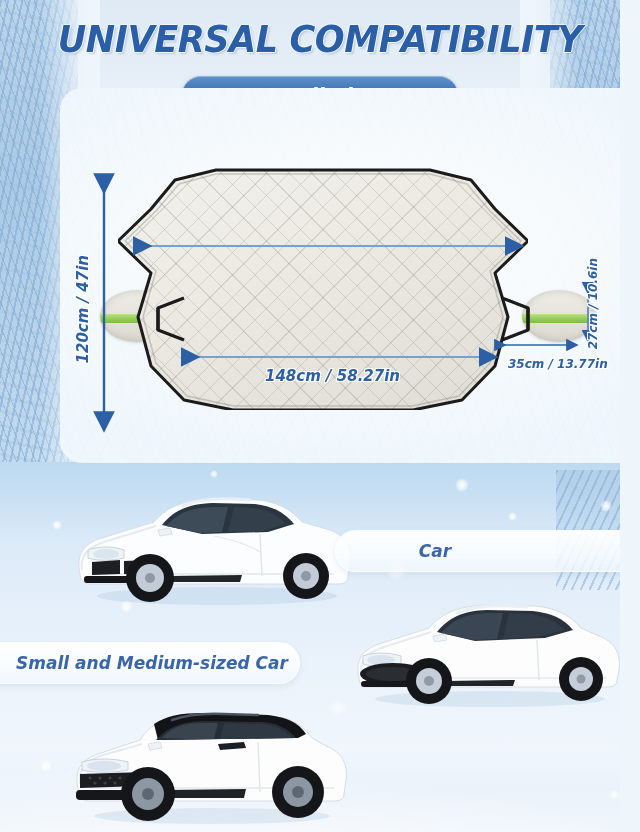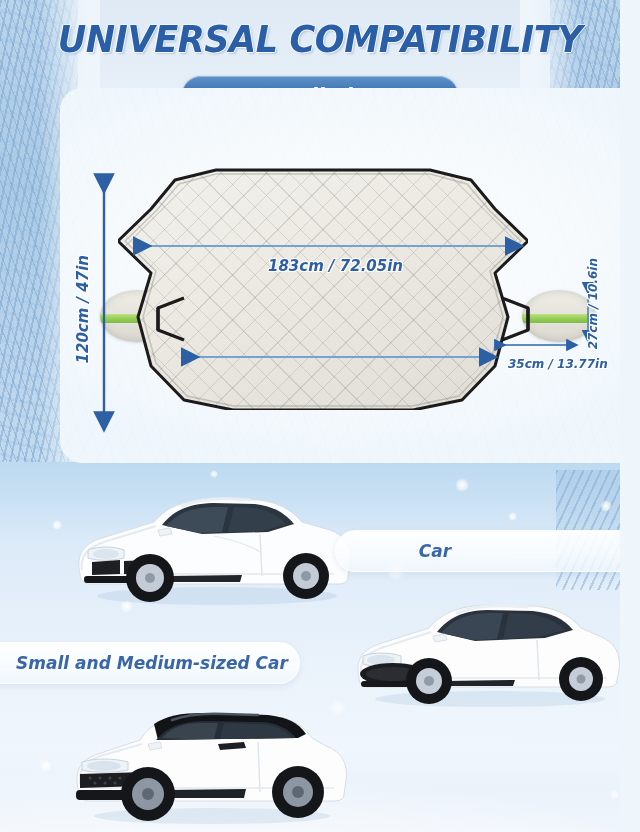"183cm / 72.05in" div.dim { html: <div>183cm / 72.05in</div> -> none }
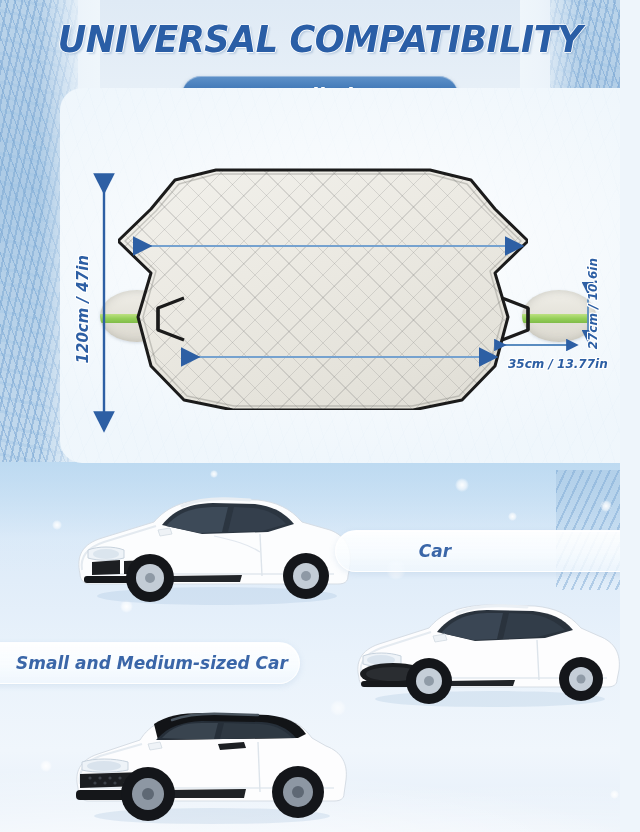"148cm / 58.27in" div.dim { html: none -> <div>148cm / 58.27in</div> }
